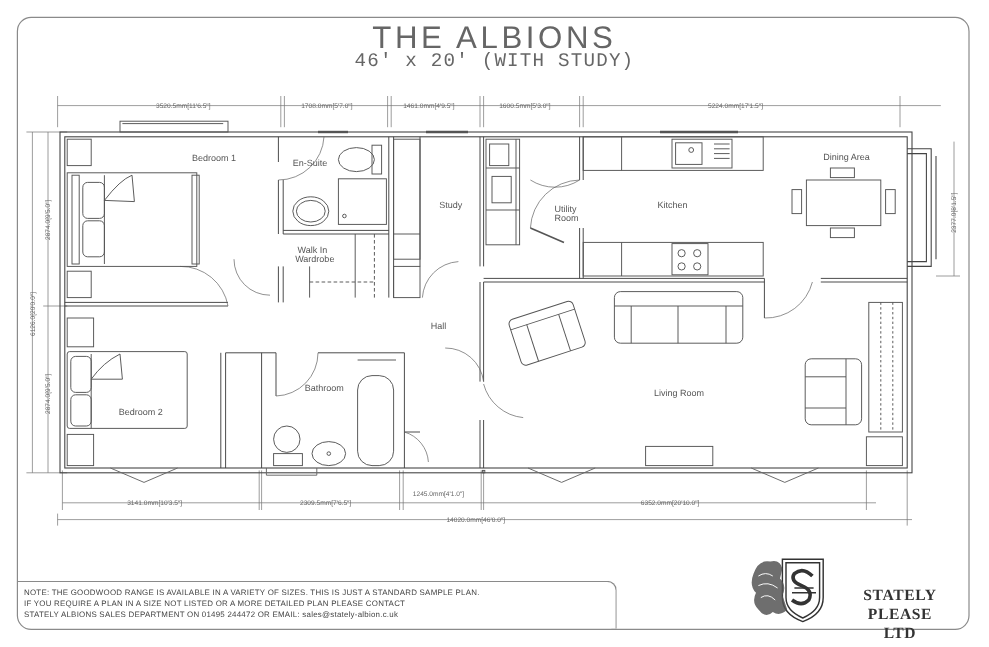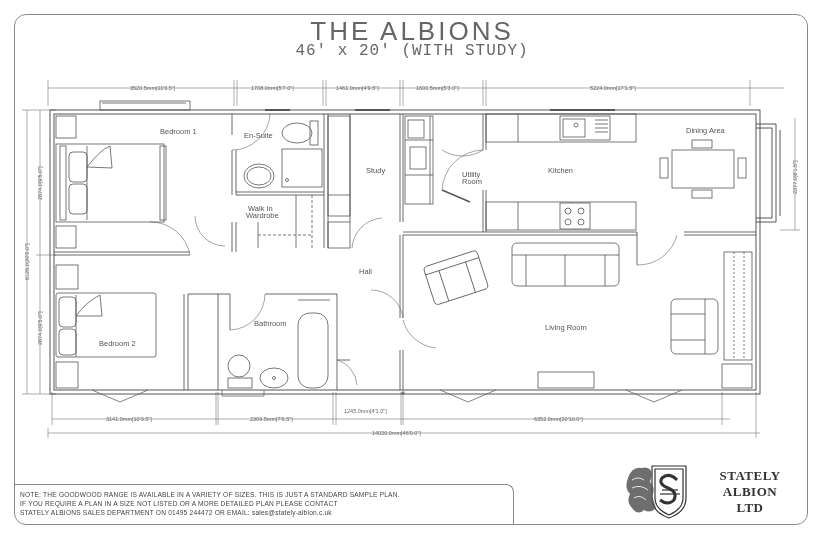"STATELY" .company { top: 468px -> 488px }
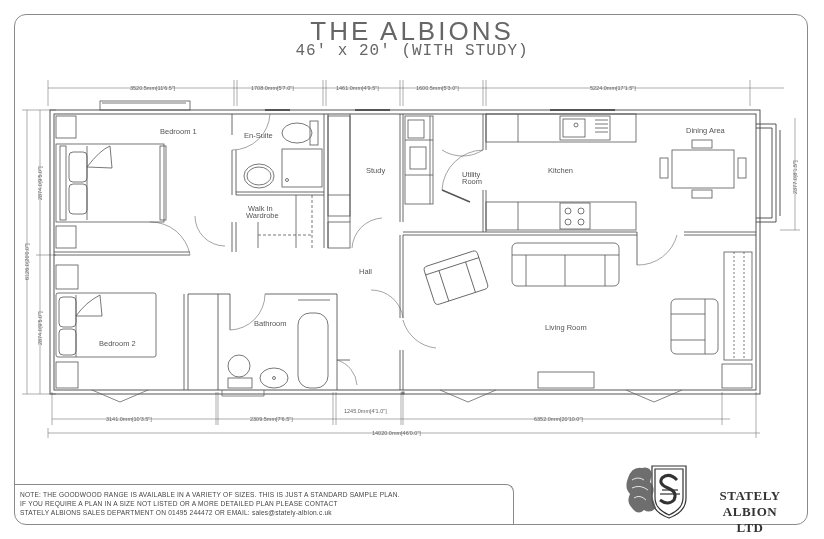"ALBION" div { text: ALBION -> PLEASE }
